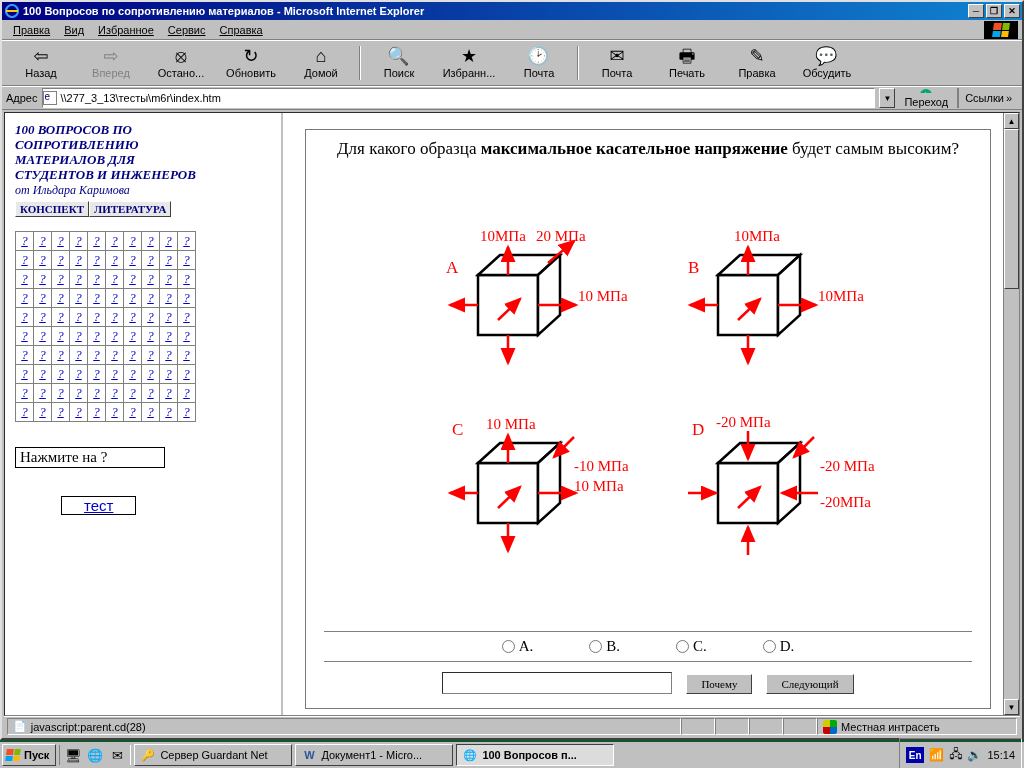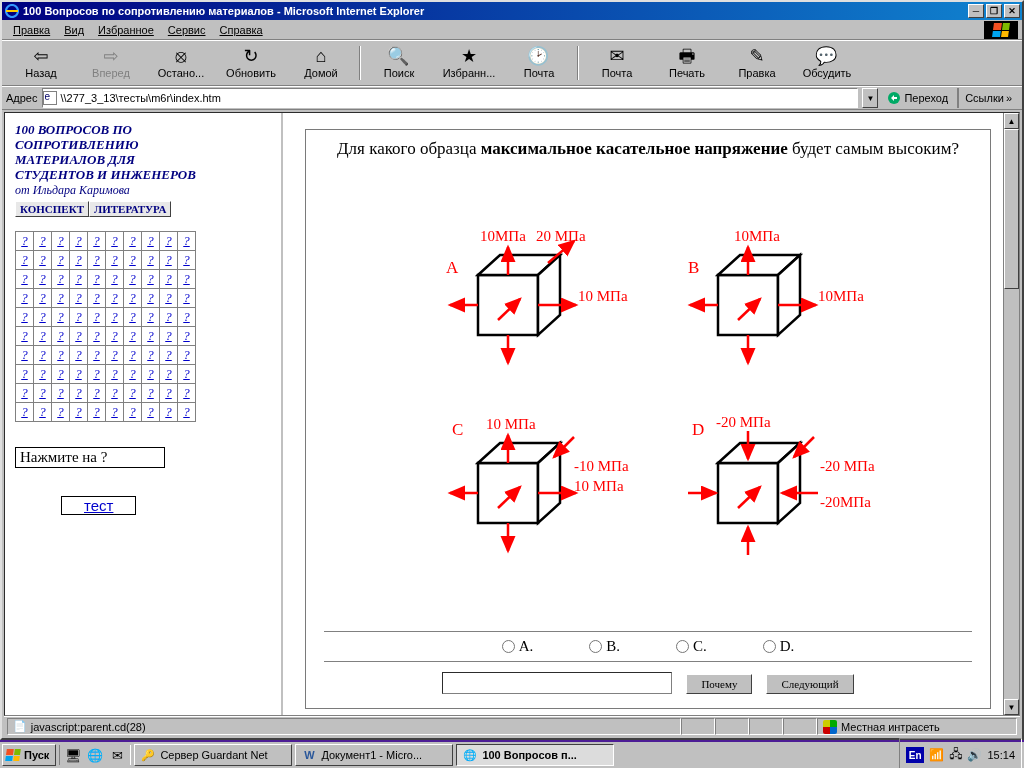"Переход" .perehod { flex-direction: none -> column }
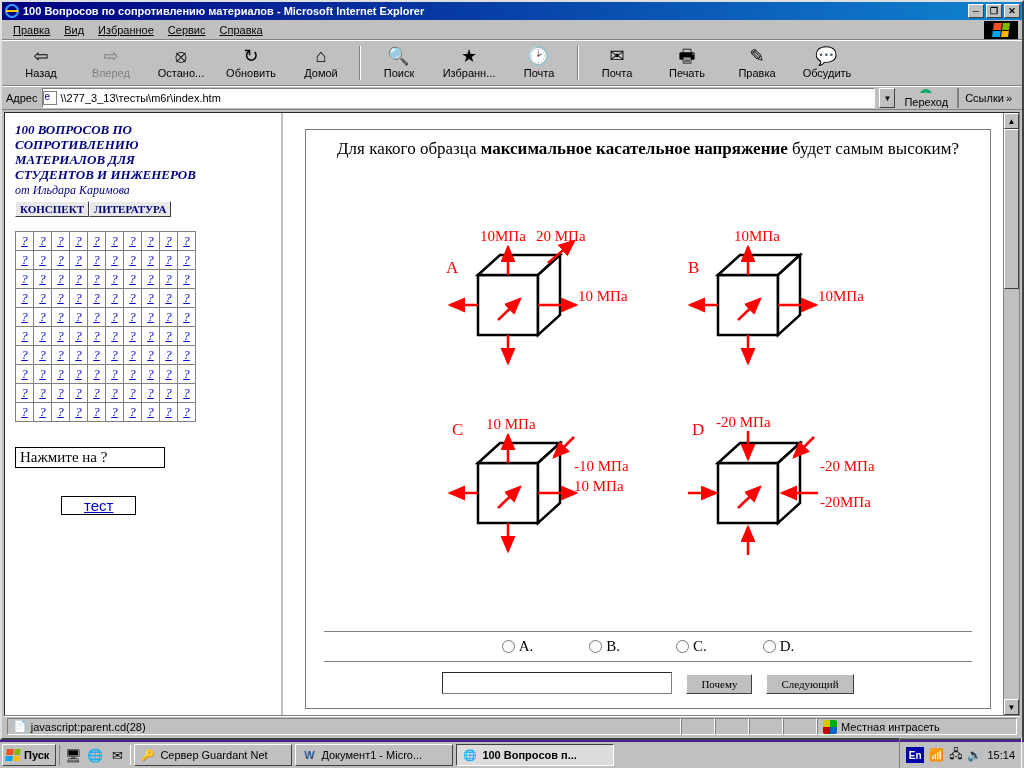"Пуск" .taskbar { border-top: 2px solid #4c1d95 -> 2px solid #14532d }
